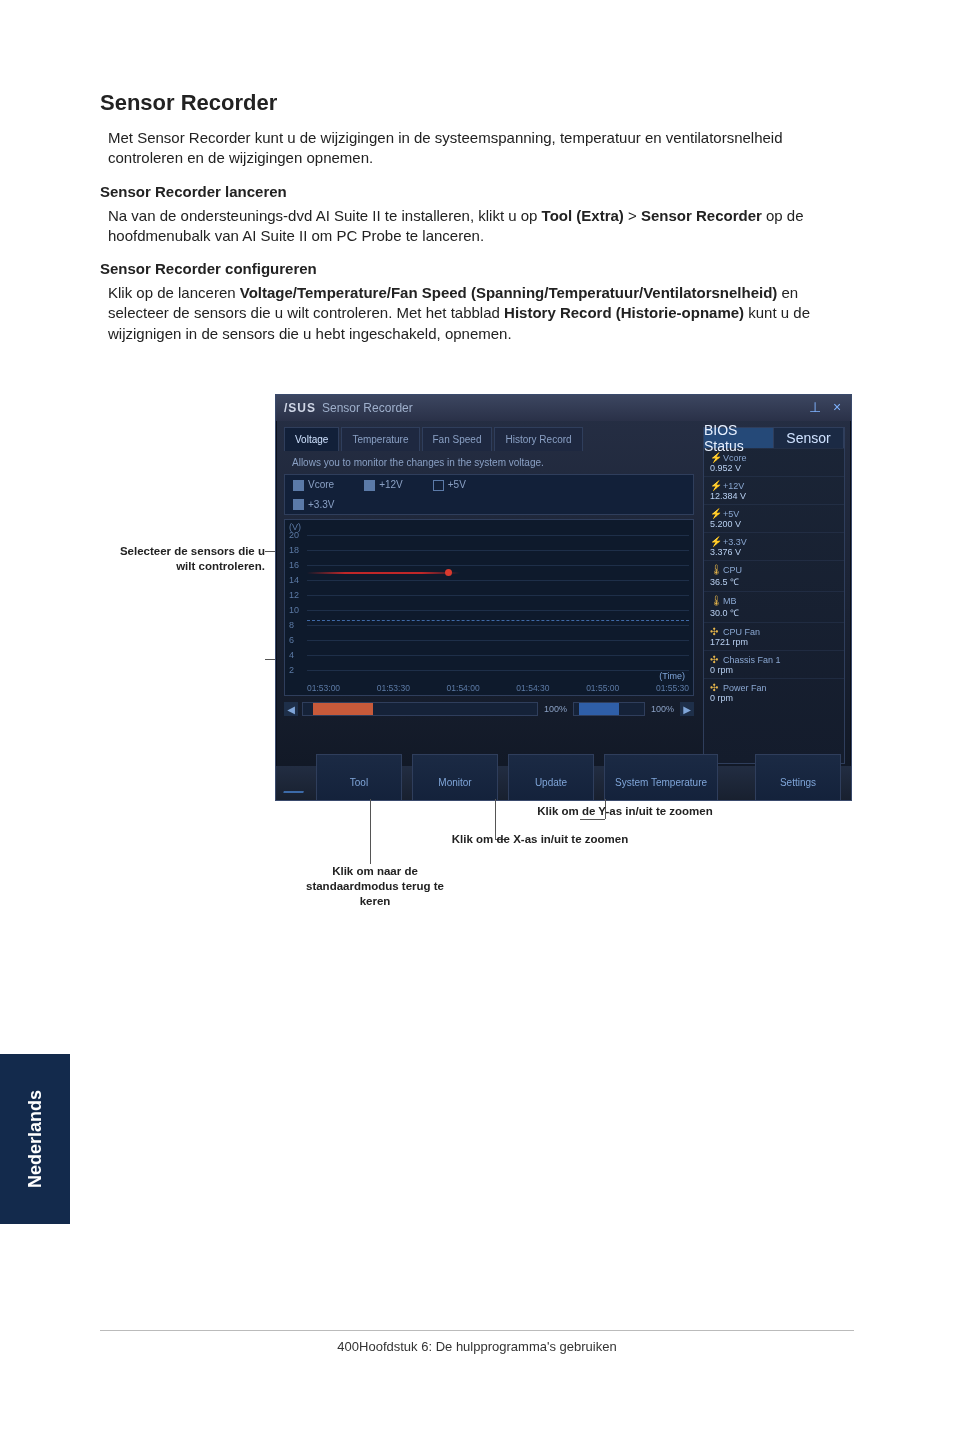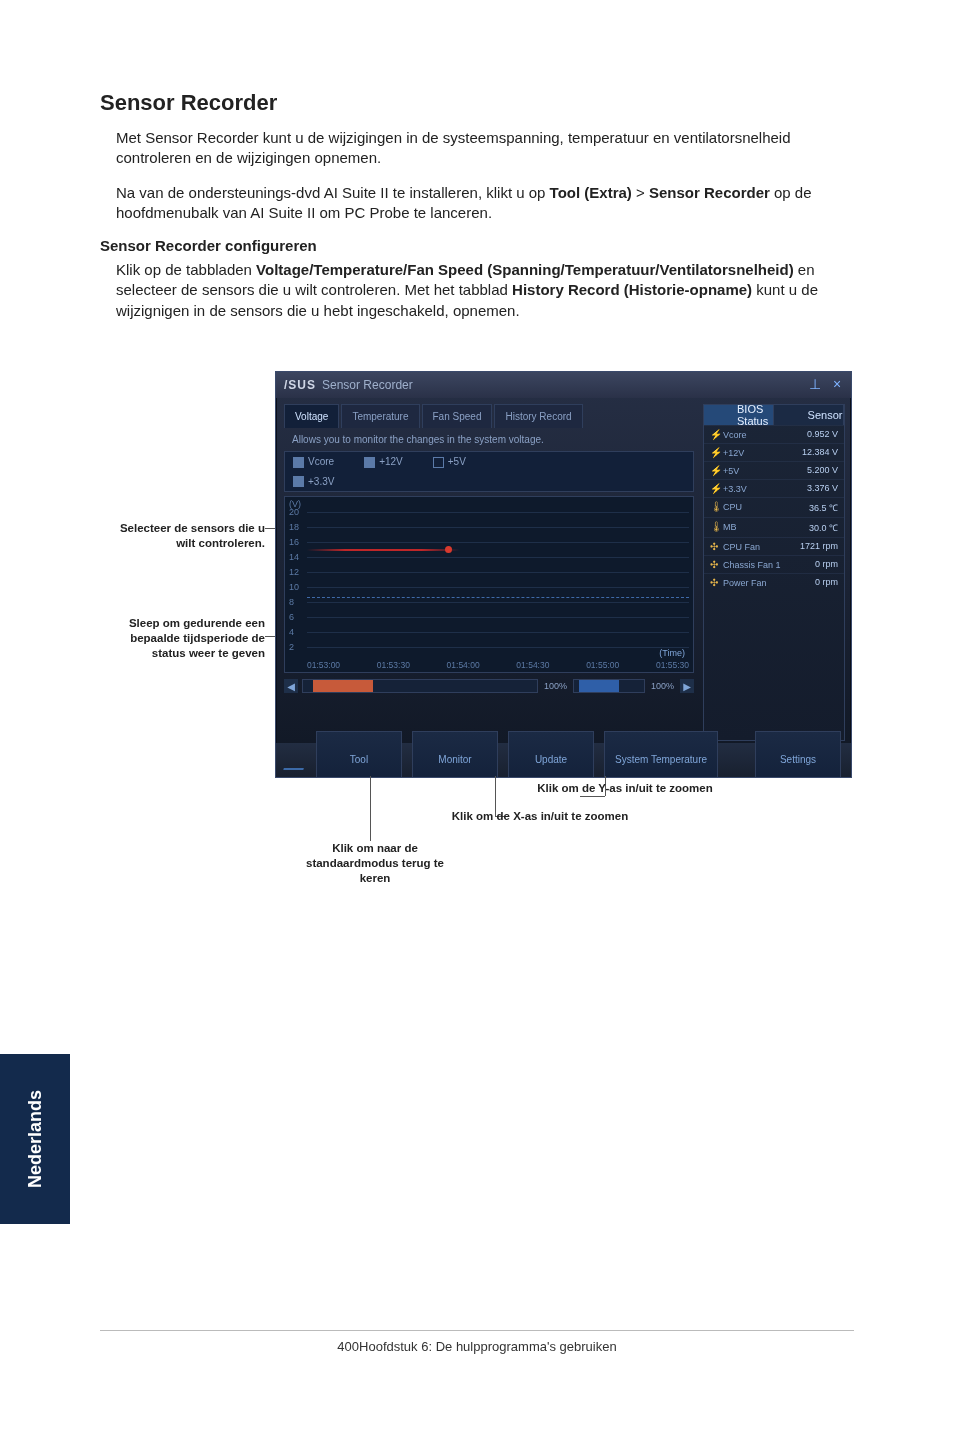"Met Sensor Recorder kunt u" .p { margin: 0 0 14px 16px -> 0 0 14px 8px }
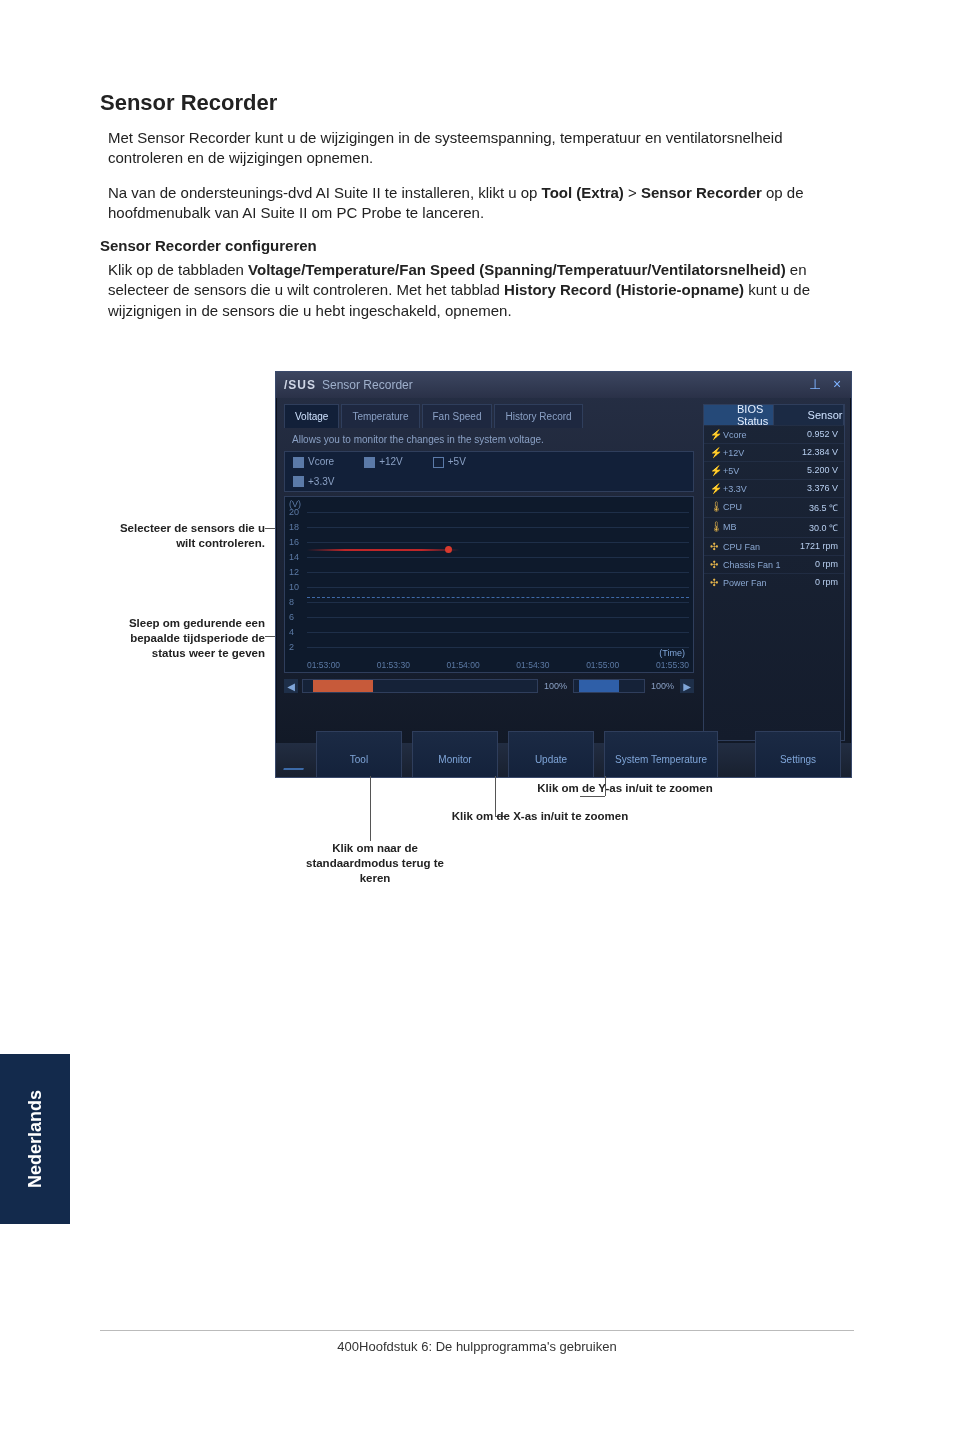"Sensor Recorder lanceren" div.h3 { html: none -> <div>Sensor Recorder lanceren</div> }
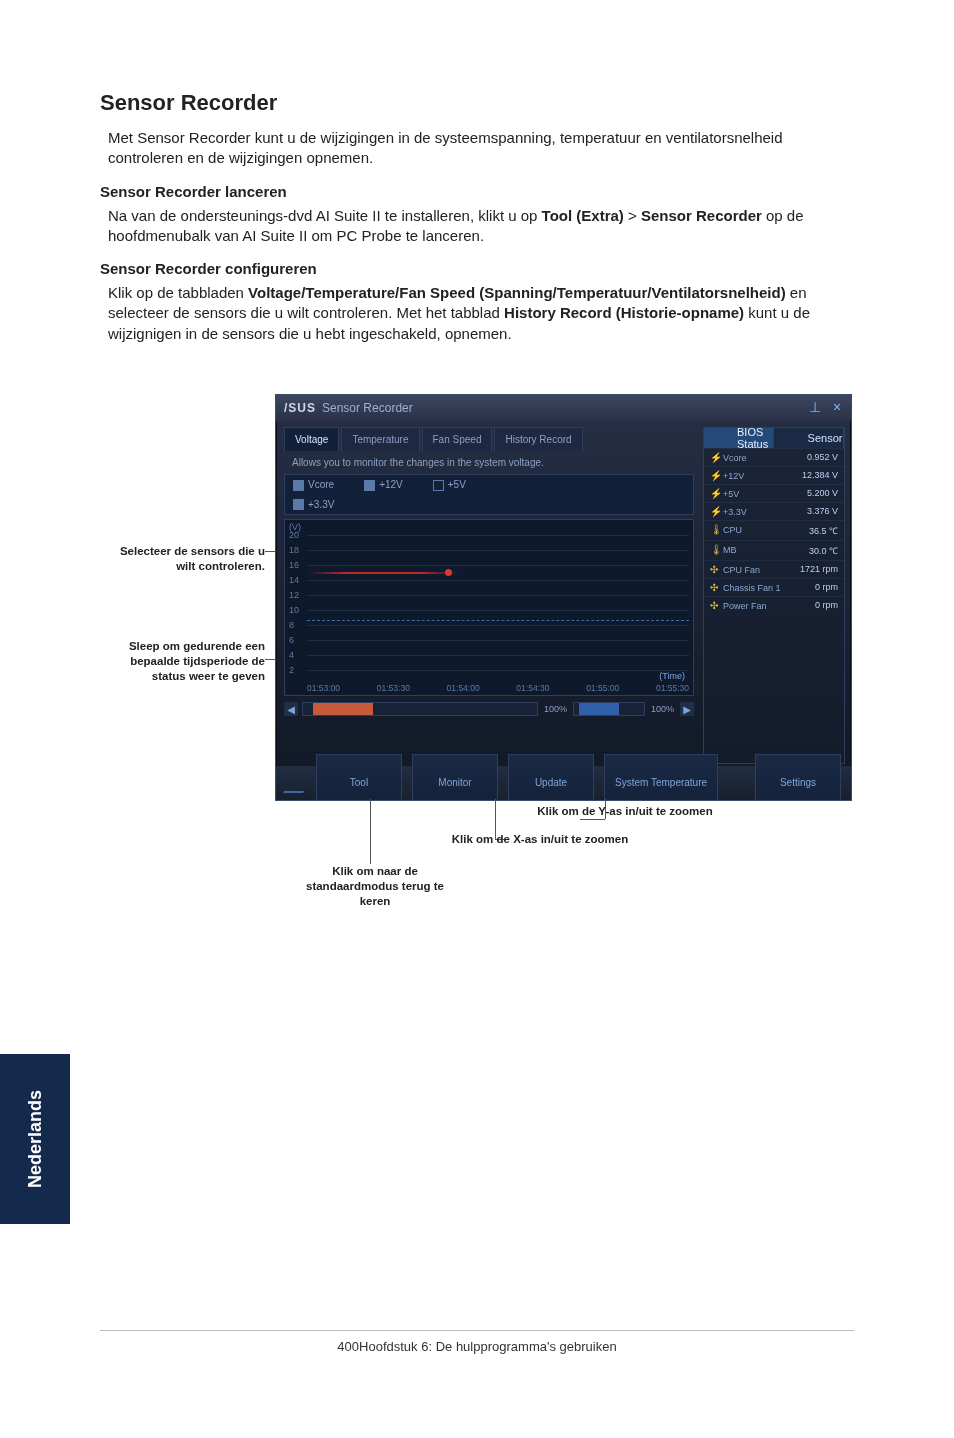"Klik op de tabbladen" span { text: tabbladen -> lanceren }
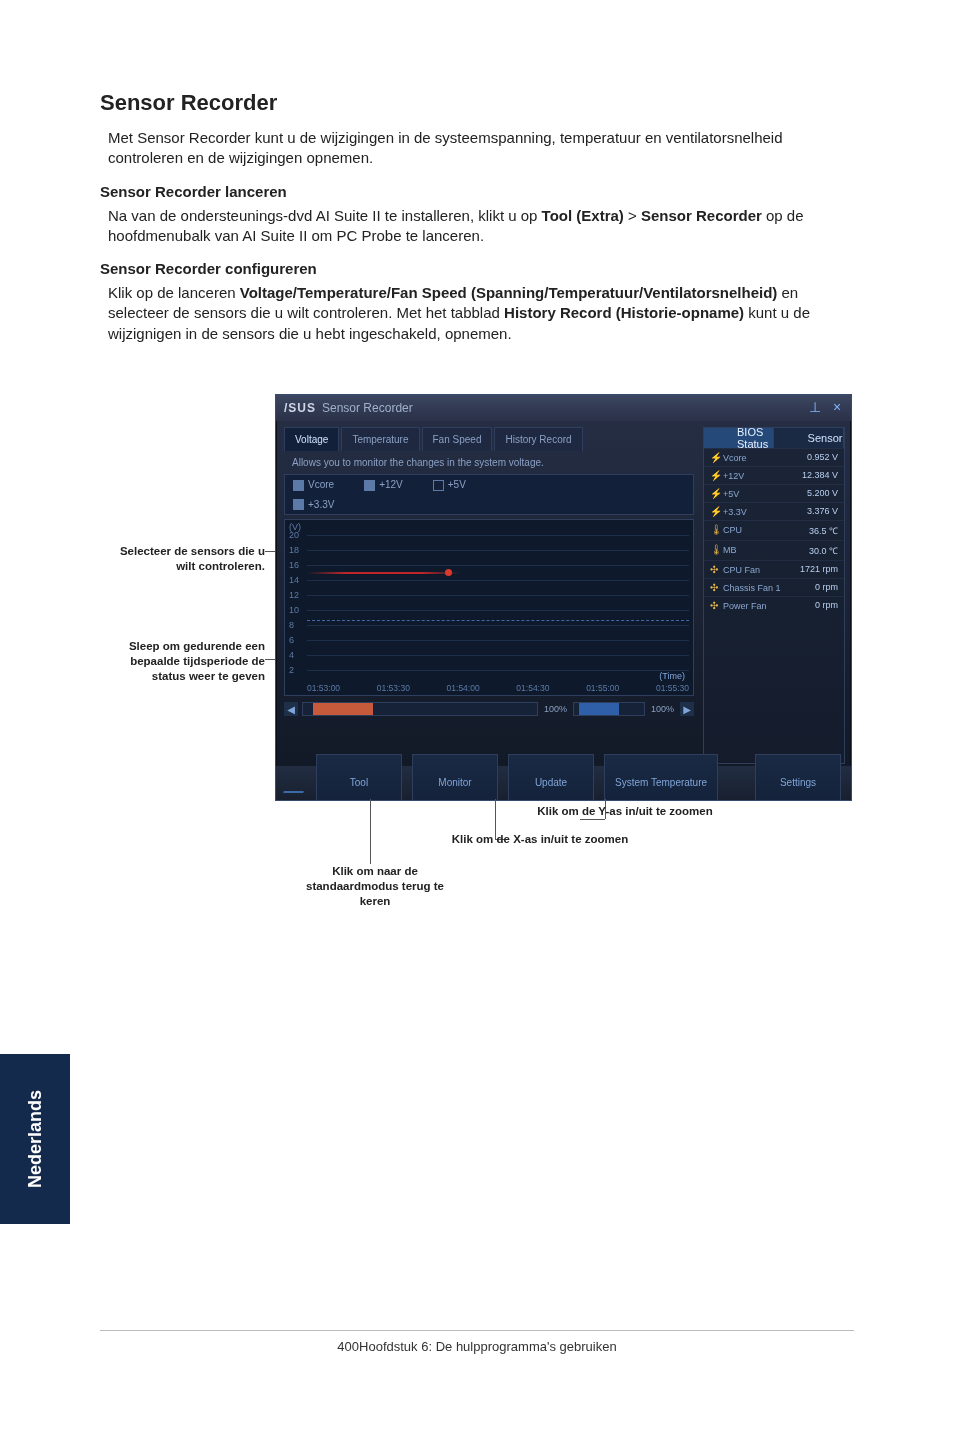"BIOS Status" .shot .rightpane .rhead div { font-size: 11px -> 14px; padding-left: 33px -> none }
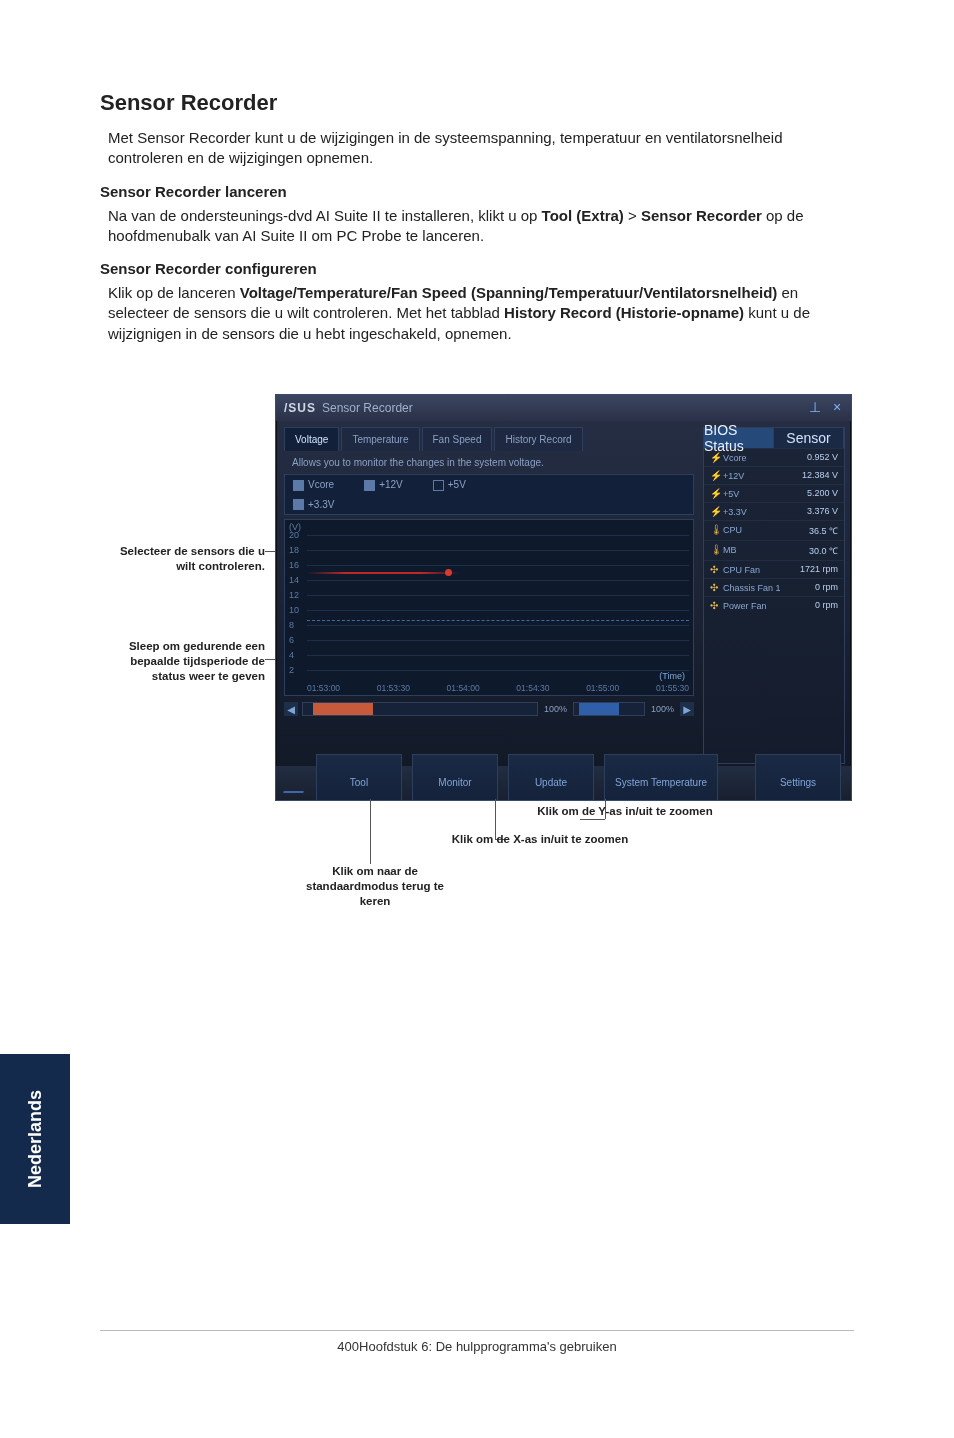"⚡Vcore" .shot .rightpane .row { flex-direction: none -> column; justify-content: space-between -> flex-start }
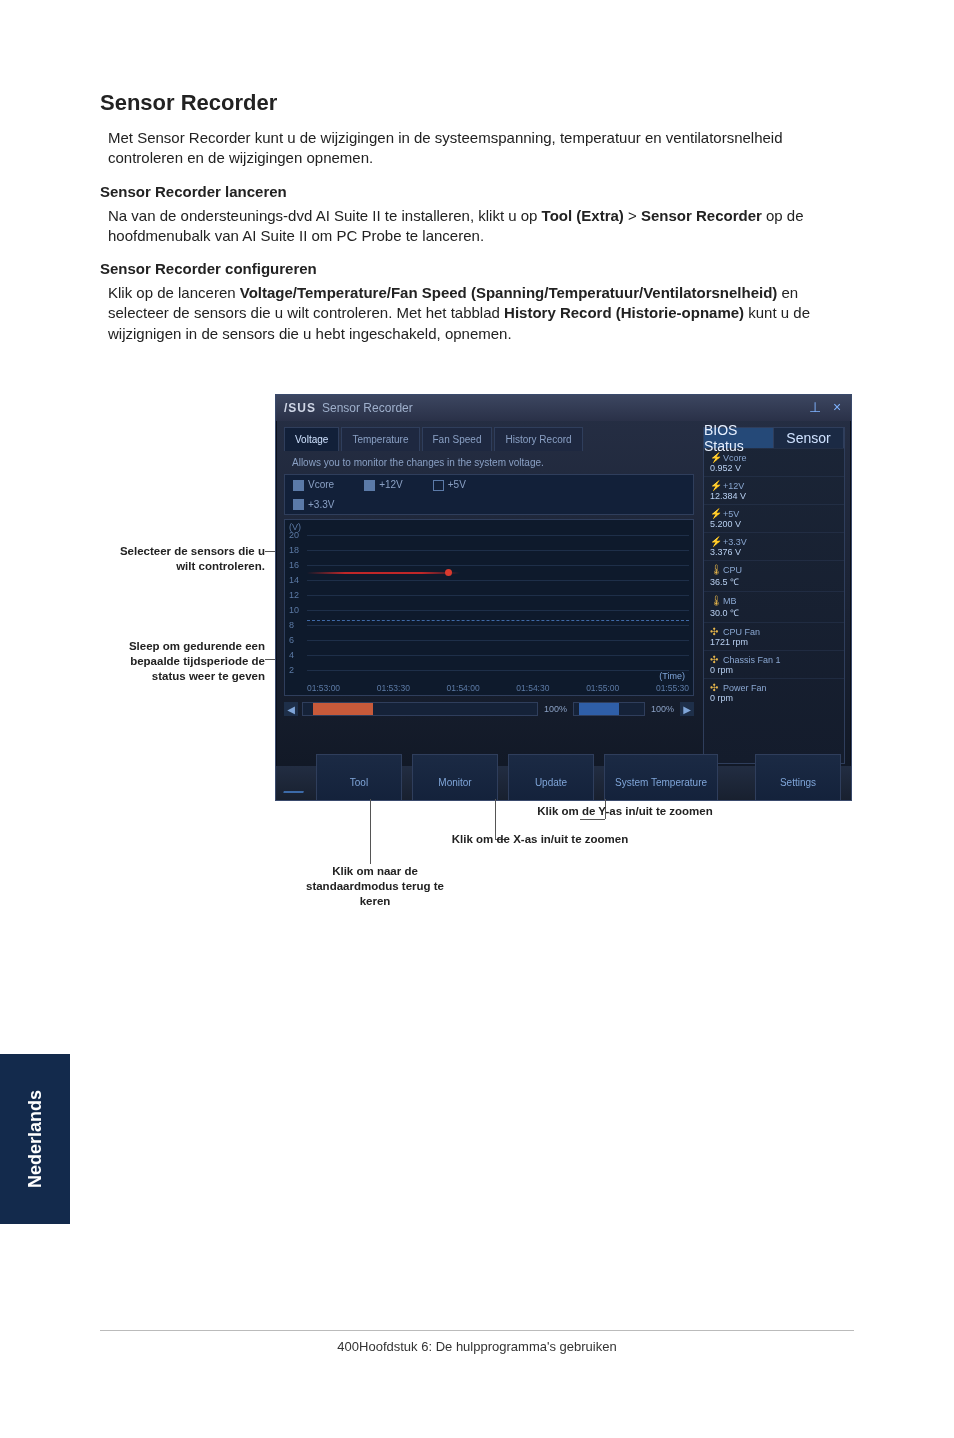"Sleep om gedurende een bepaalde" div.leftlabels { html: <div> <span>Sleep om gedurende een bepaalde tijdsperiode de status weer te geven</span> </div> -> none }
